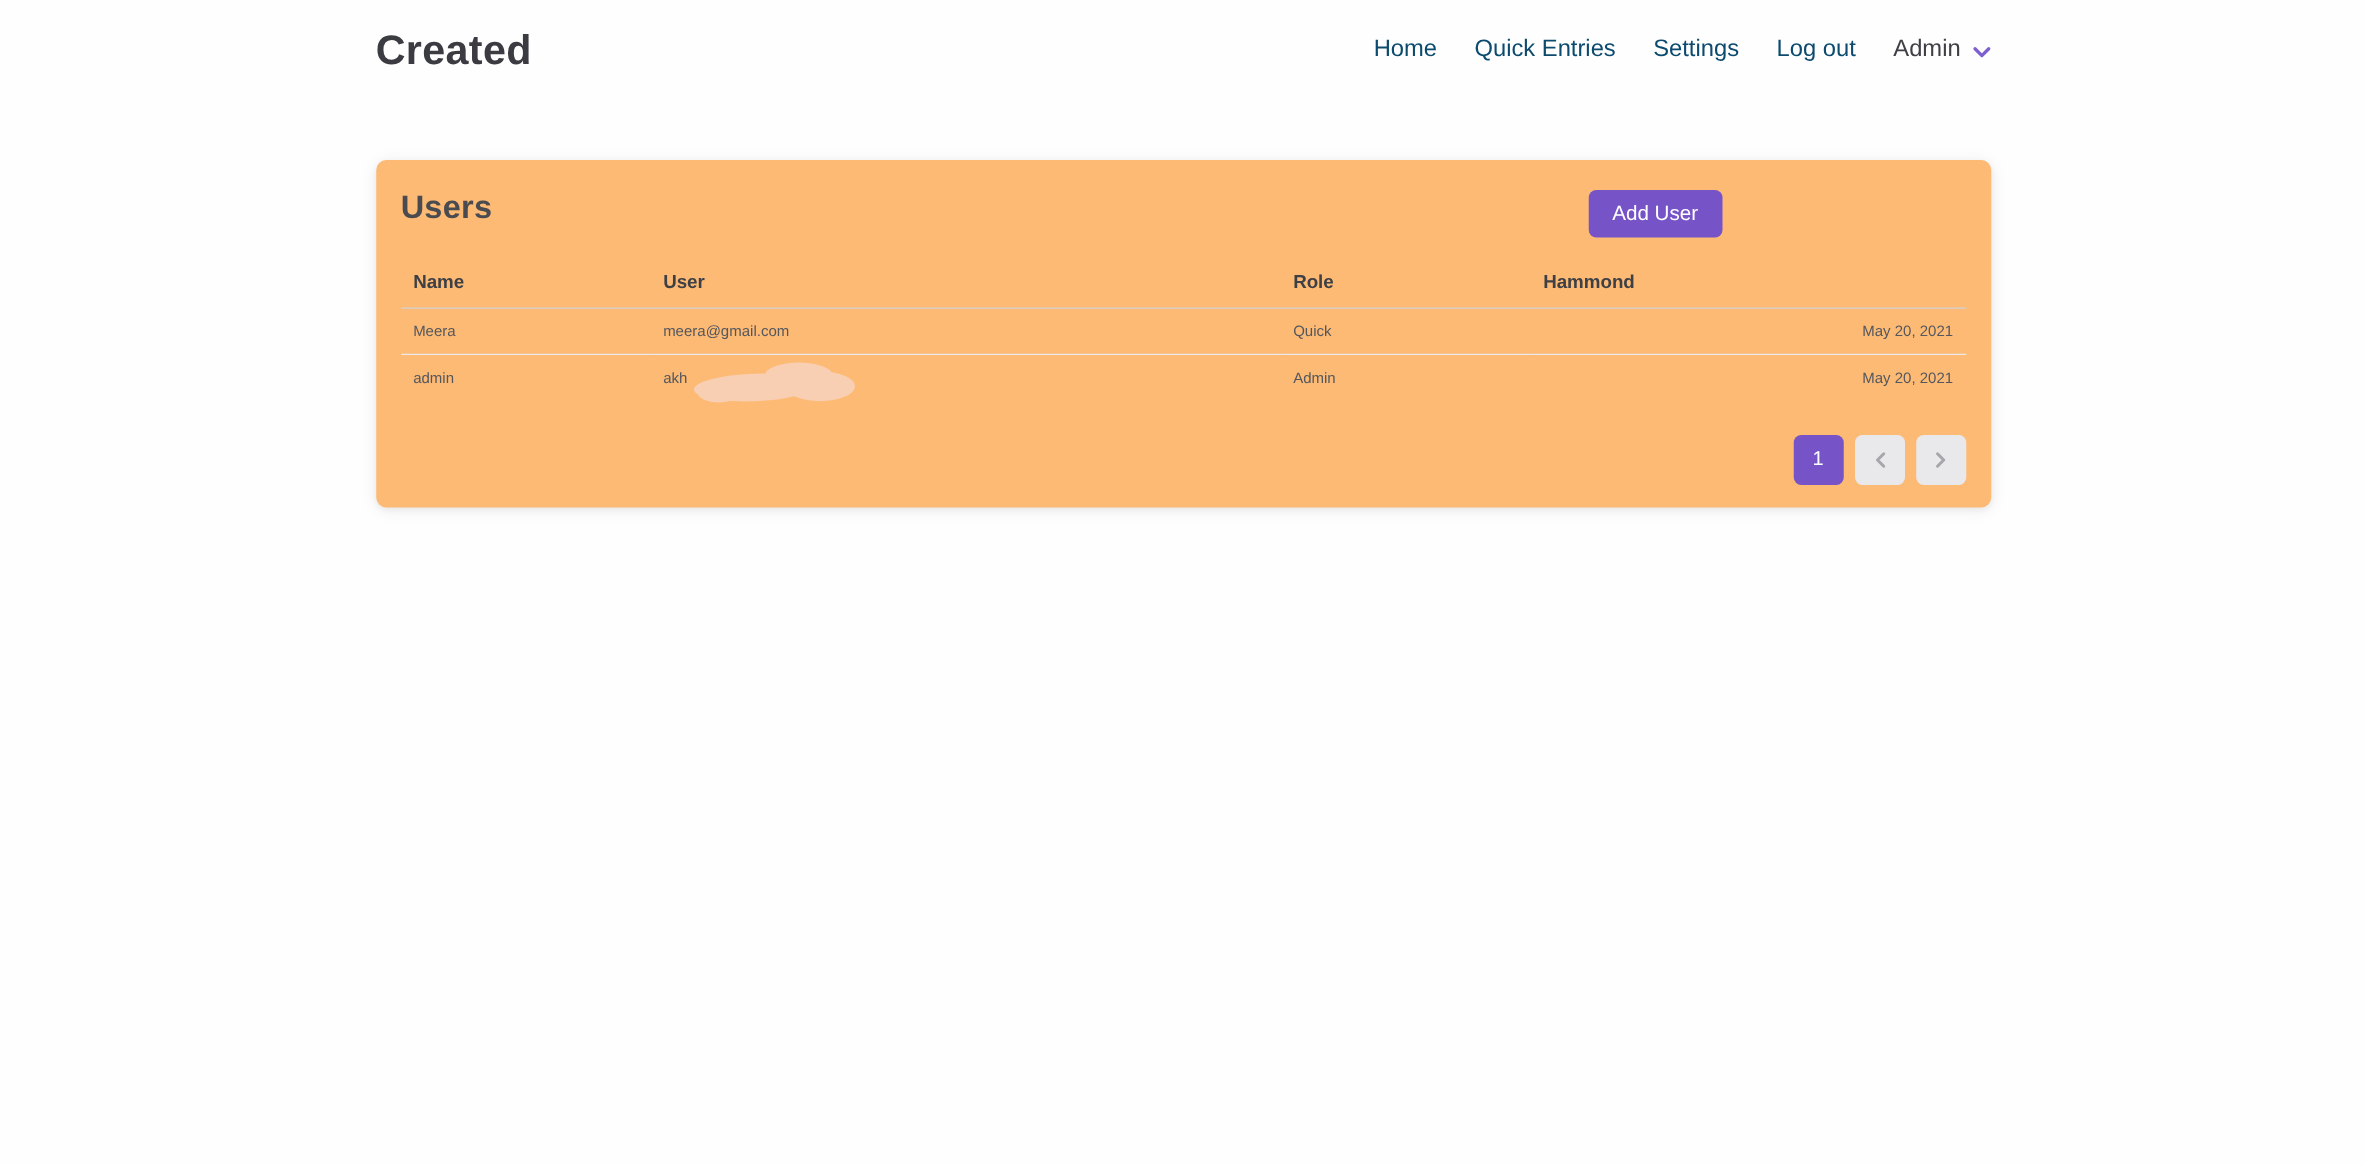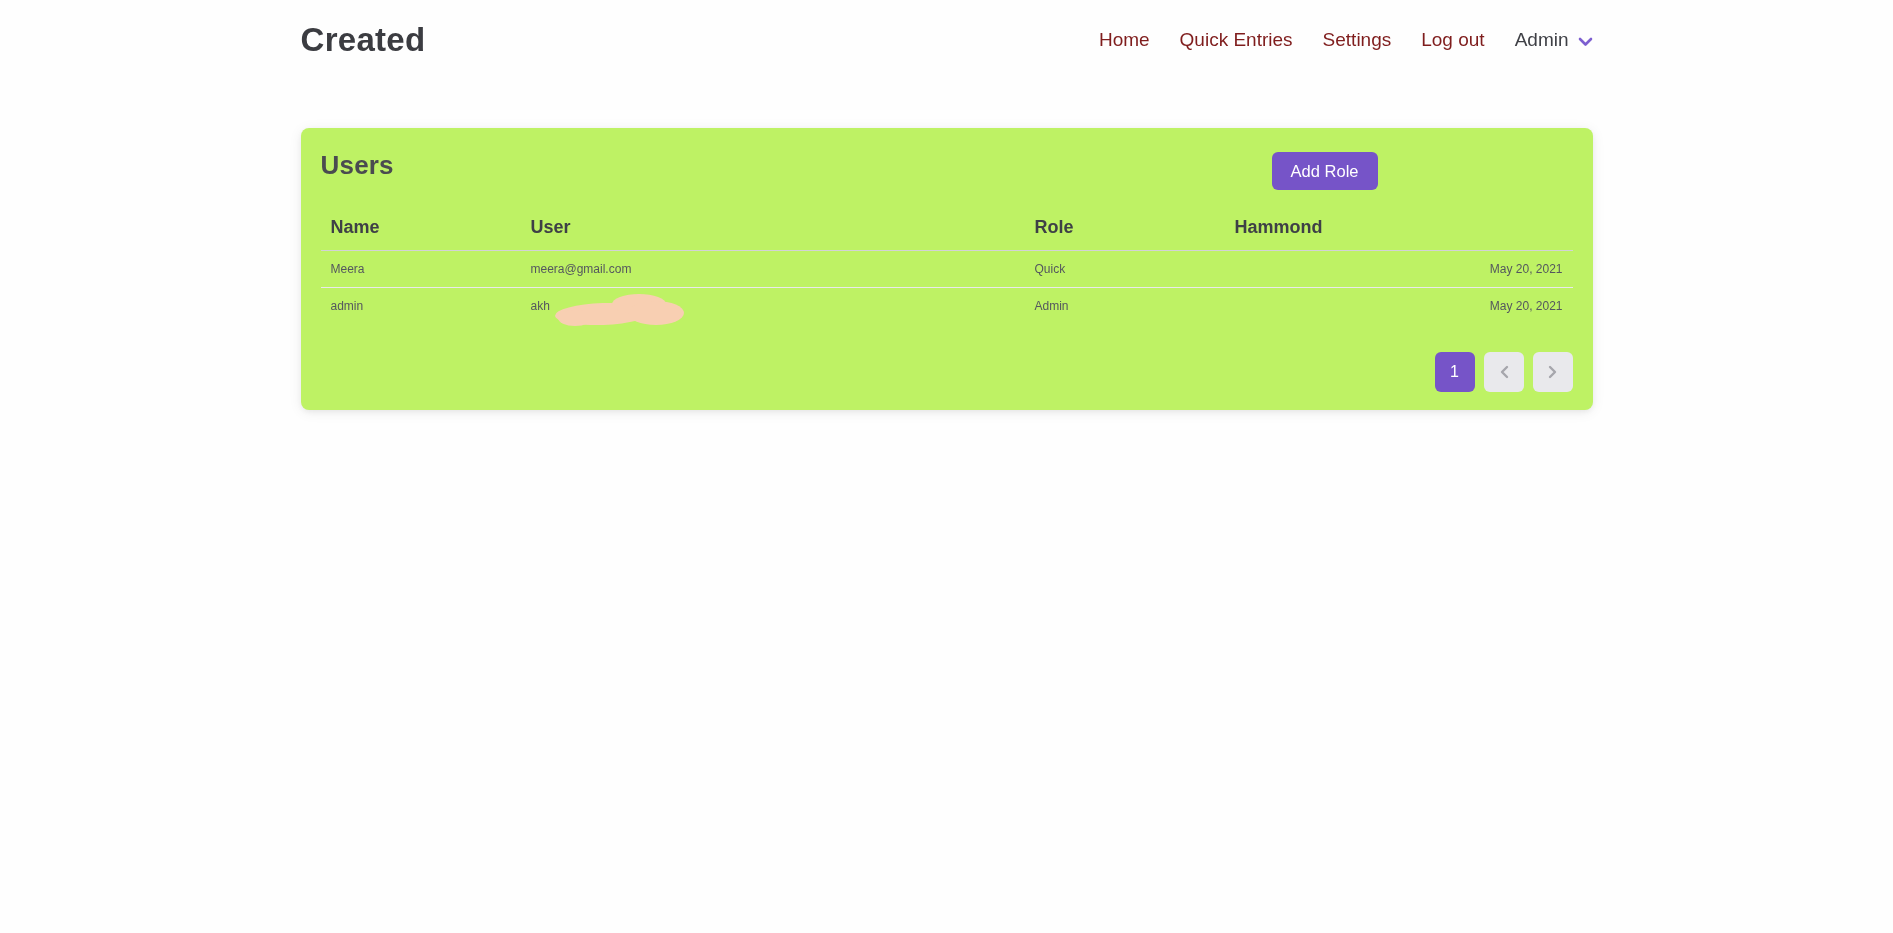"Home" .nav-link { color: #7f1d1d -> #0c4a6e }
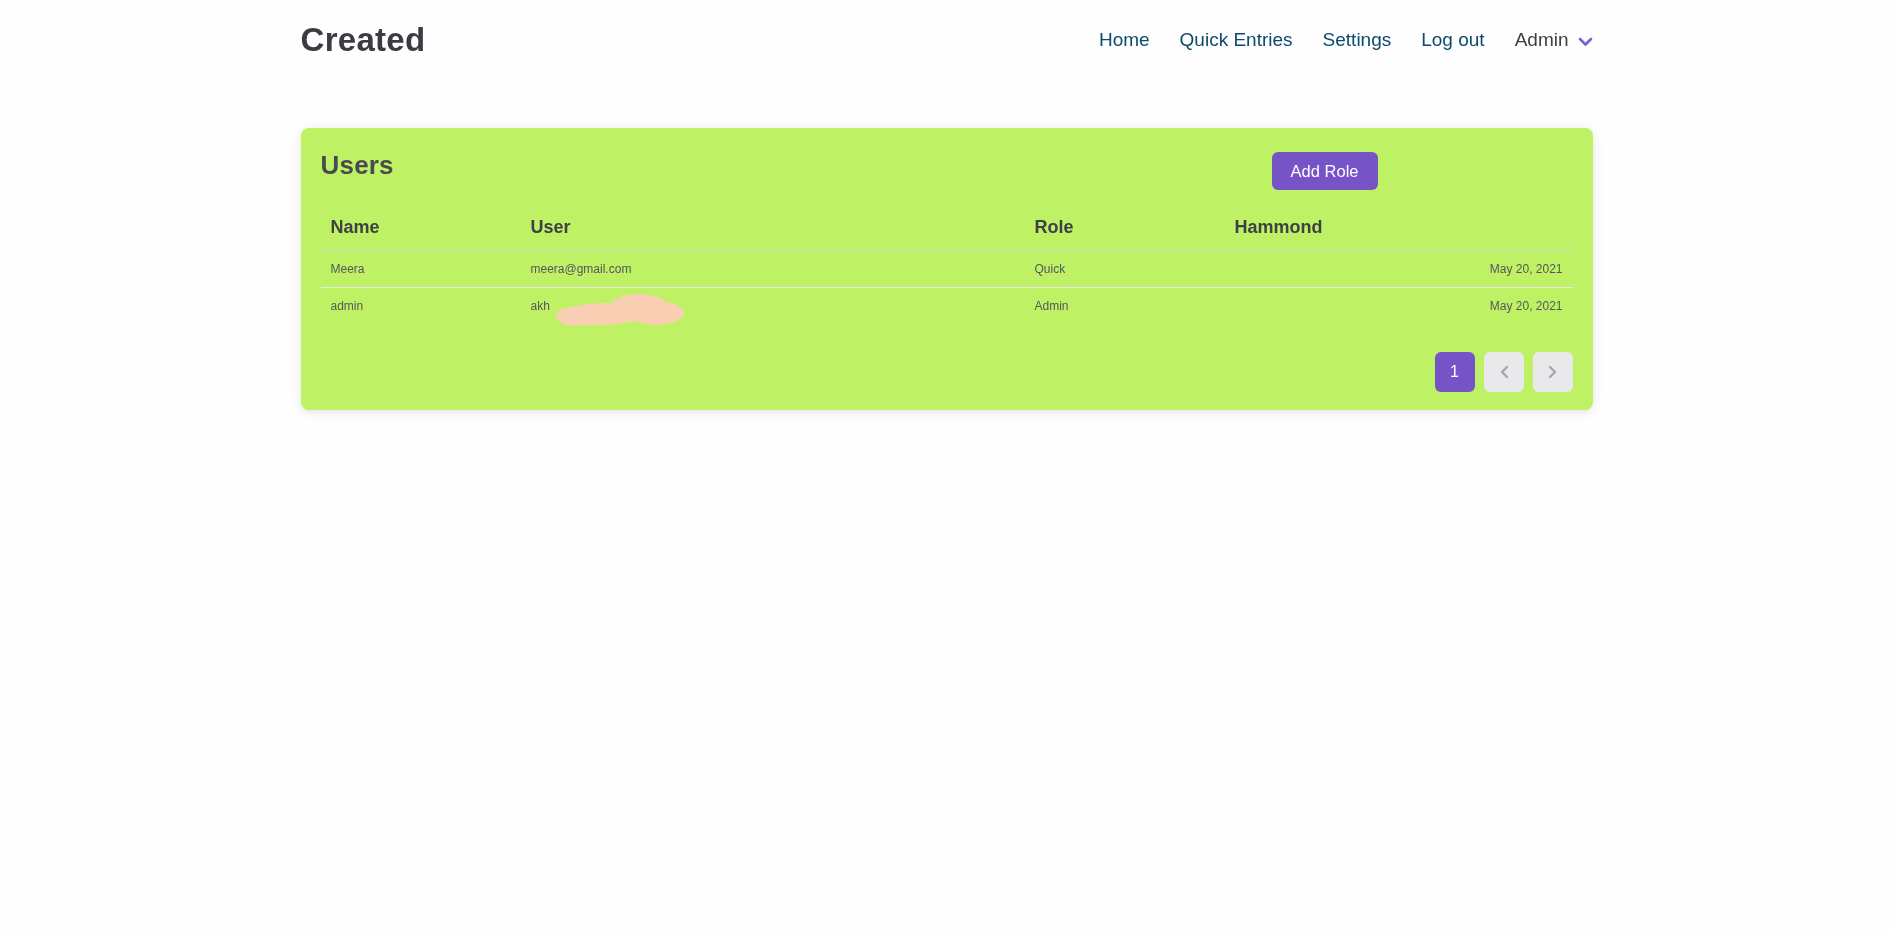"Users" .card { background: #bef264 -> #fdba74 }
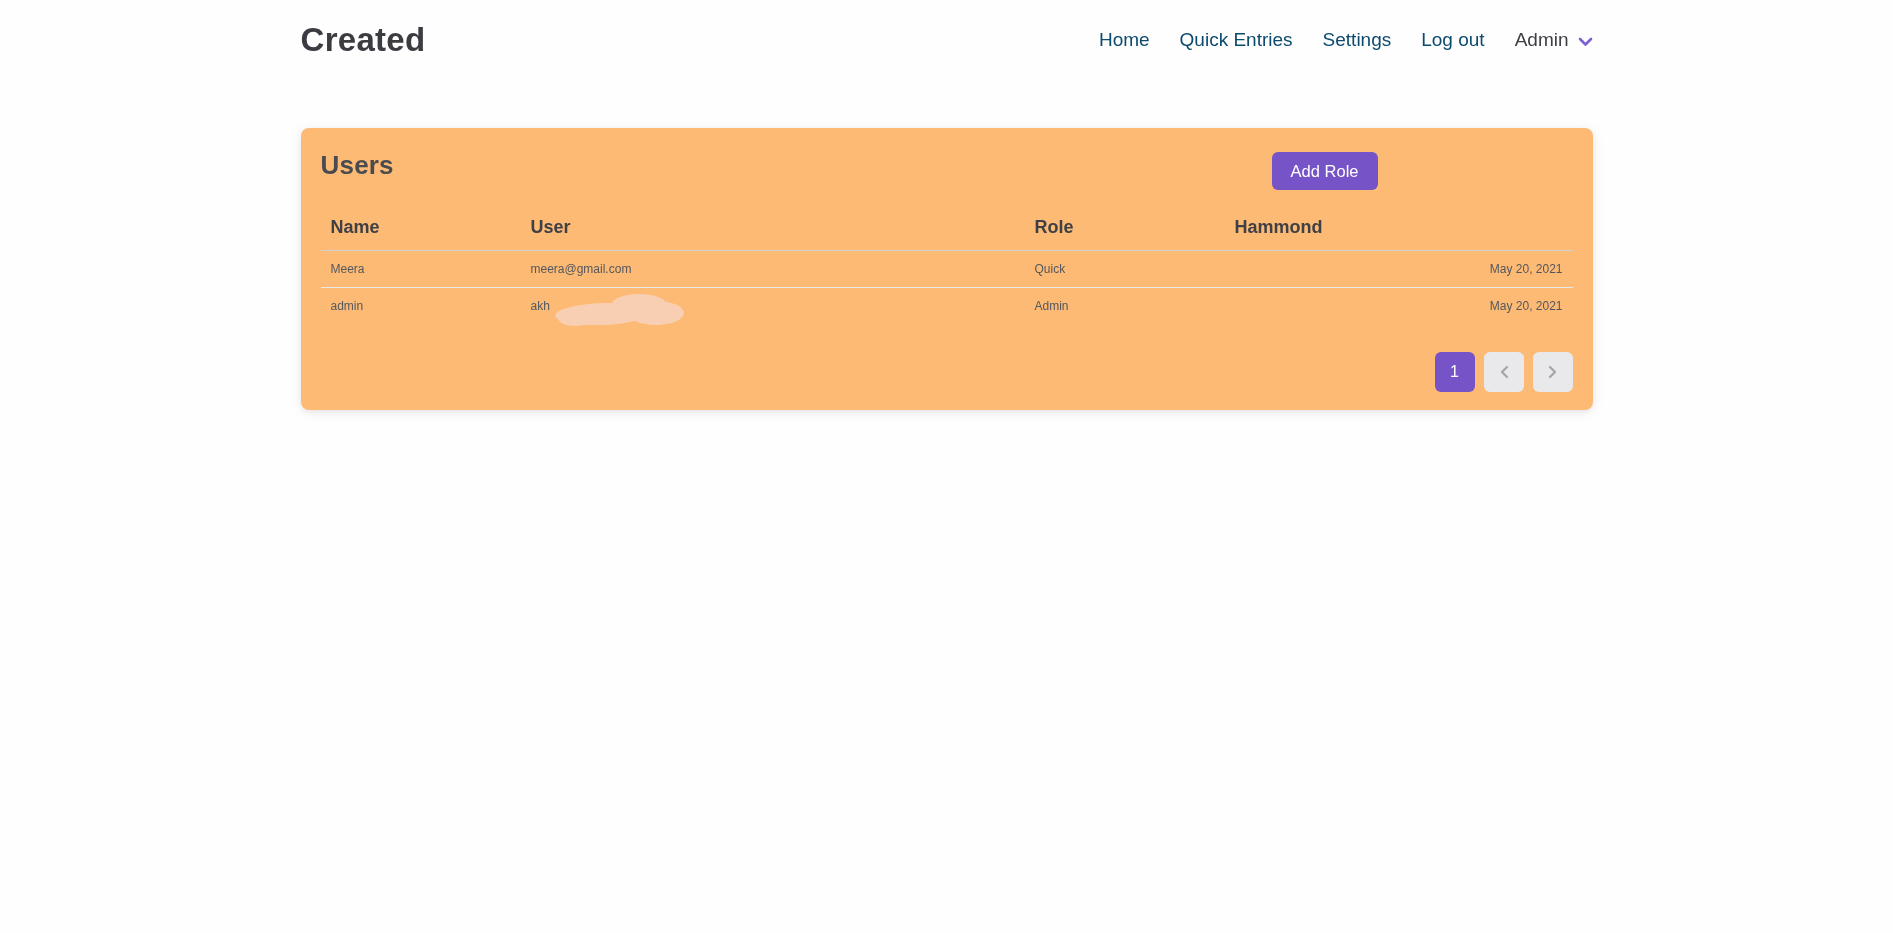"Add Role" button.add-user-btn { text: Role -> User }
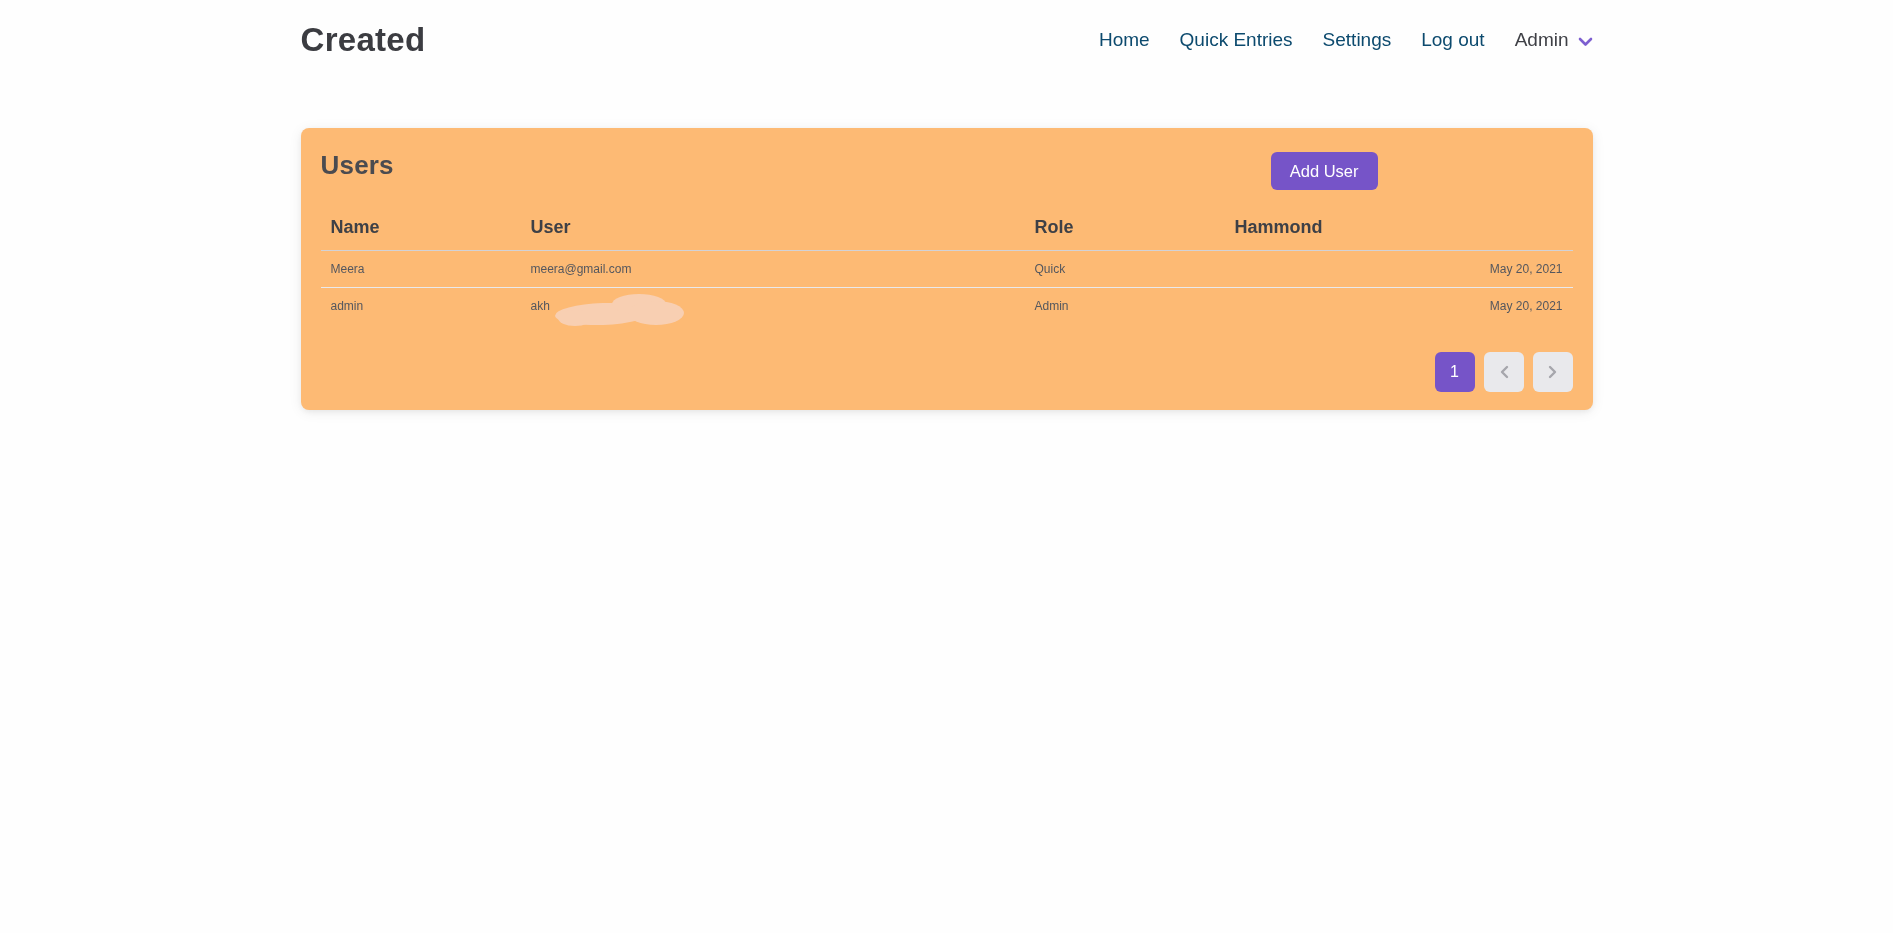"Name" .users-table th { font-size: 18px -> 15px }
